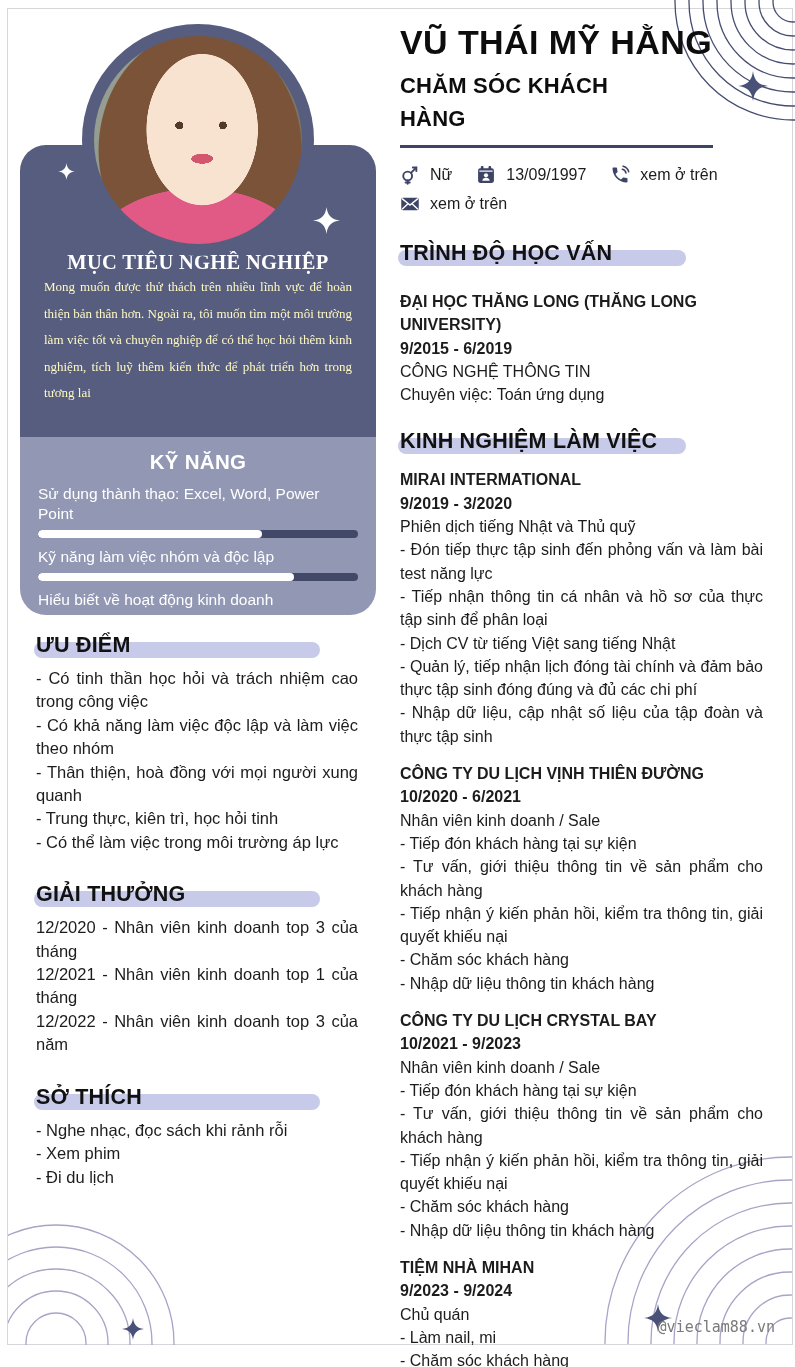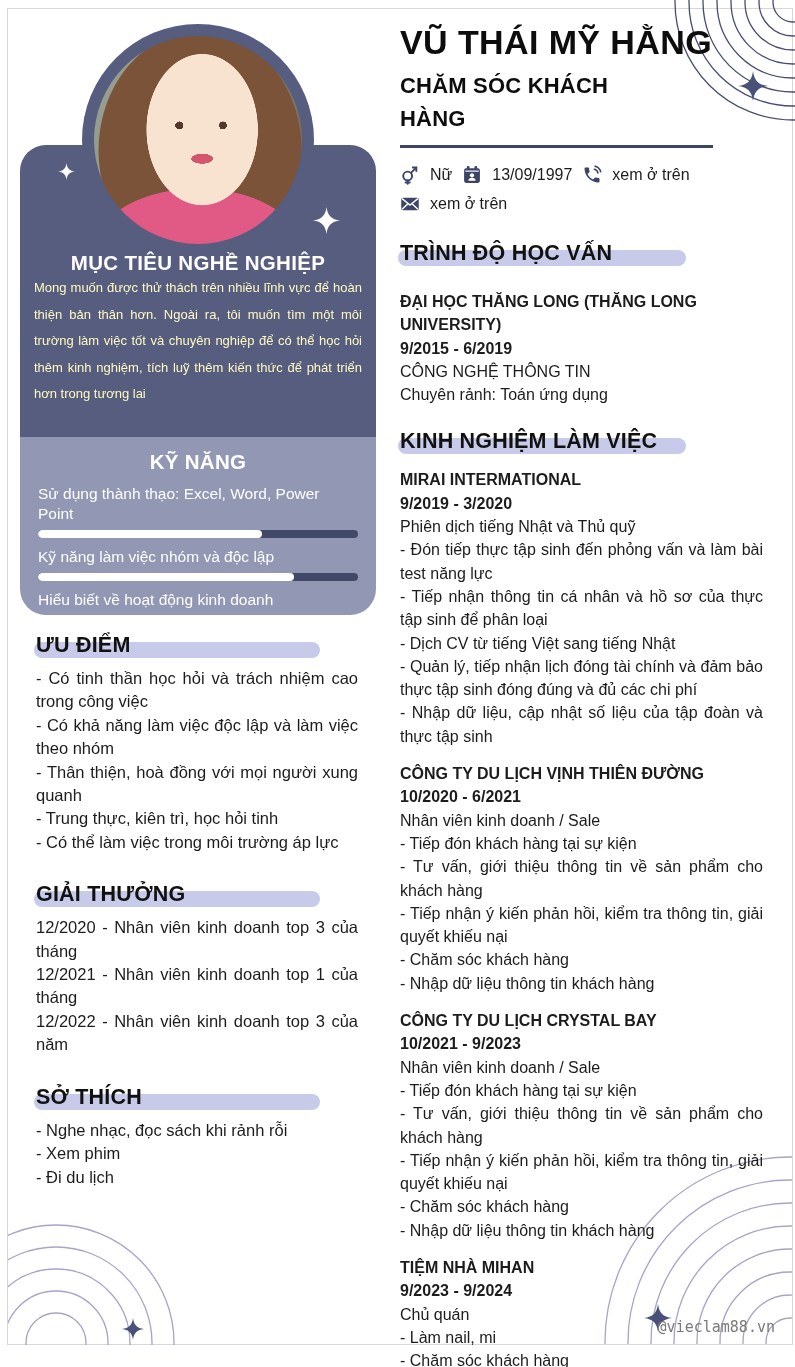"Nữ" .c-row { column-gap: 10px -> 24px }
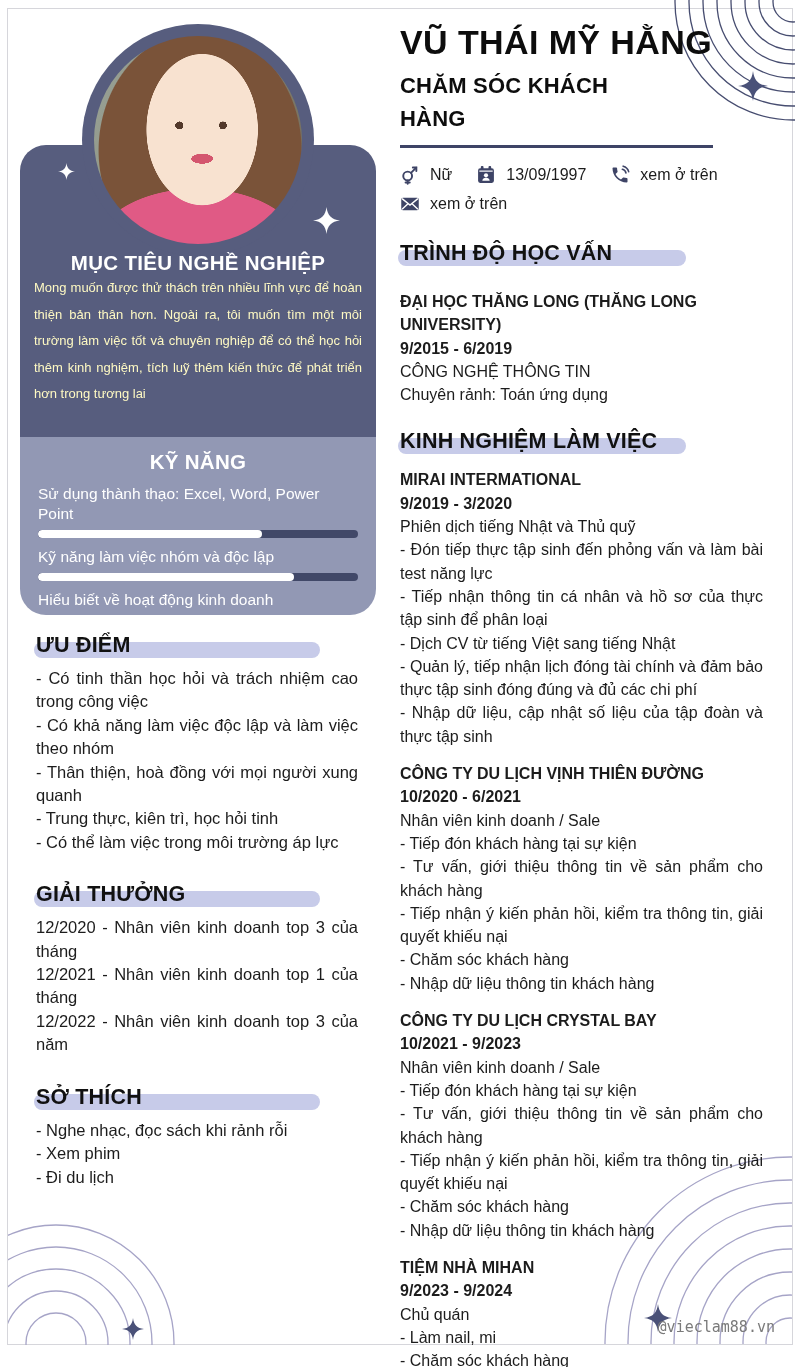"MỤC TIÊU NGHỀ NGHIỆP" .panel-dark { font-family: none -> Liberation Serif, serif; padding: 106px 14px 0 -> 106px 24px 0 }
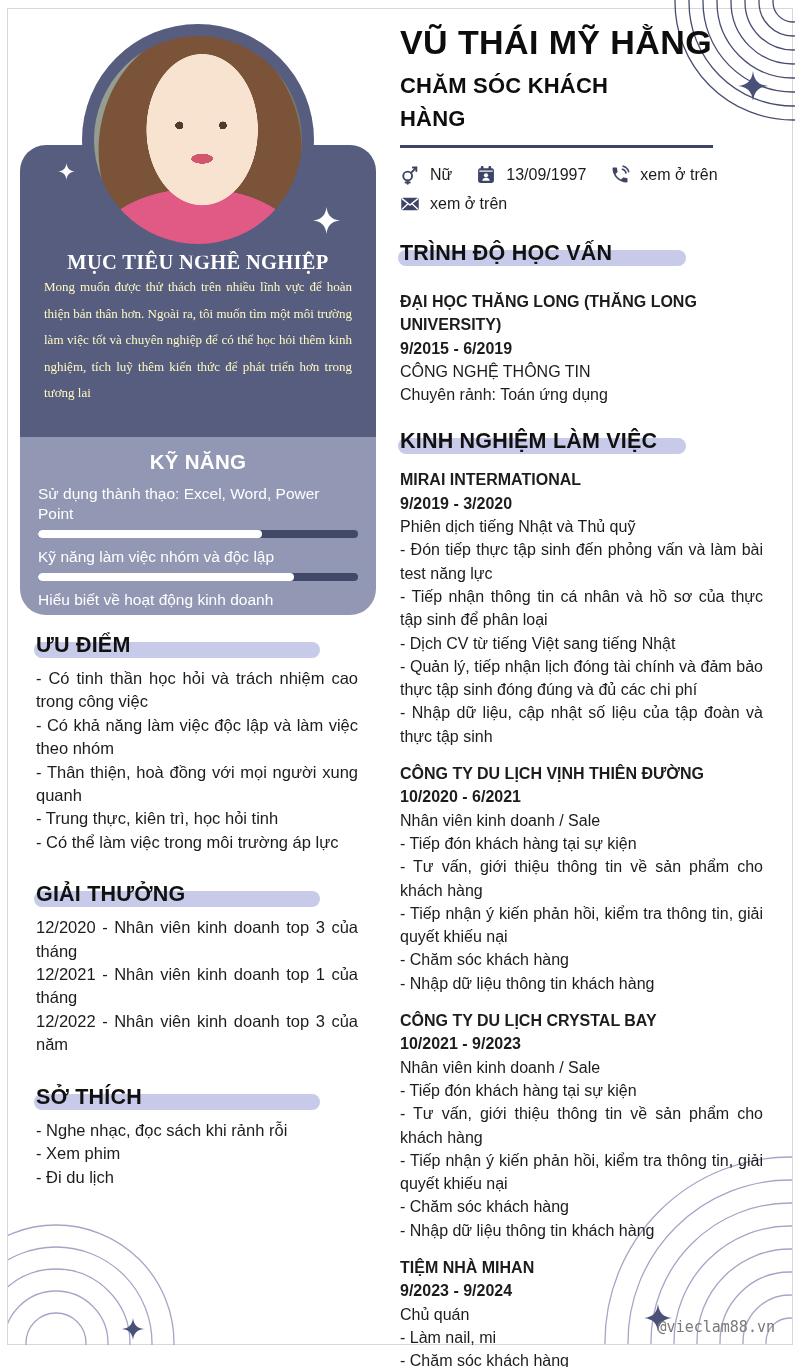"Chuyên rảnh: Toán ứng dụng" div { text: rảnh -> việc }
